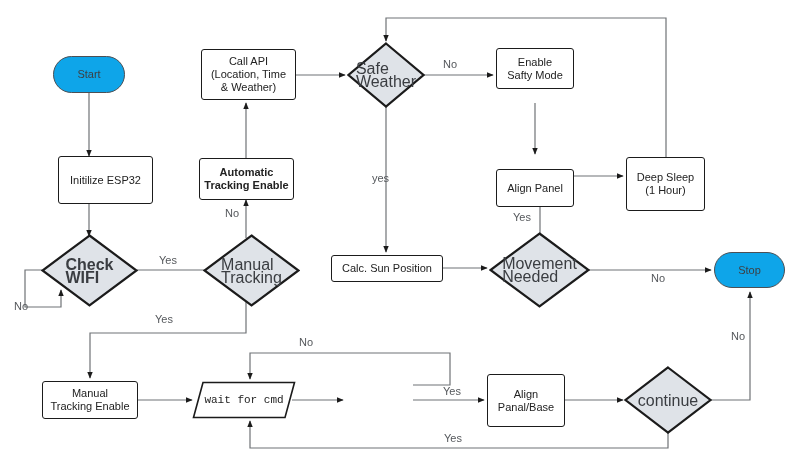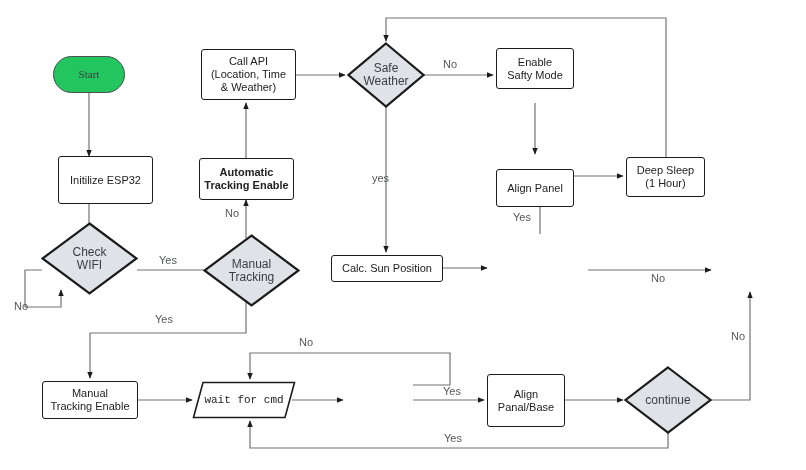"Start" .terminal { background: #22c55e -> #0ea5e9; font-family: Liberation Serif, serif -> none }
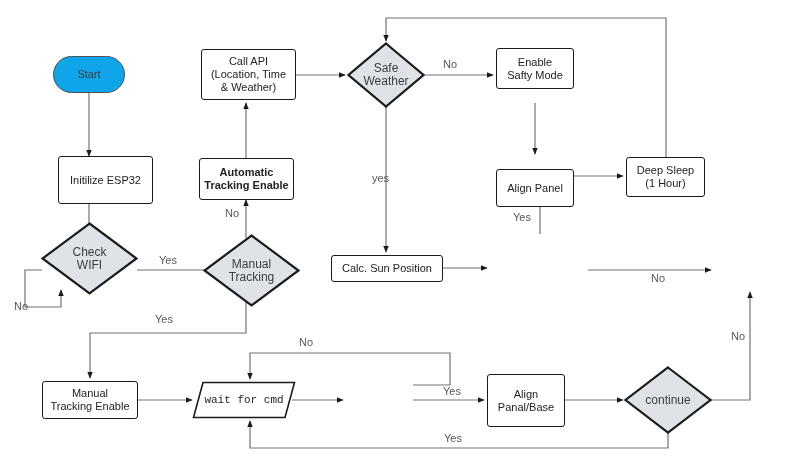"Safe" .decision-label { font-size: 12px -> 16px; text-align: center -> left }
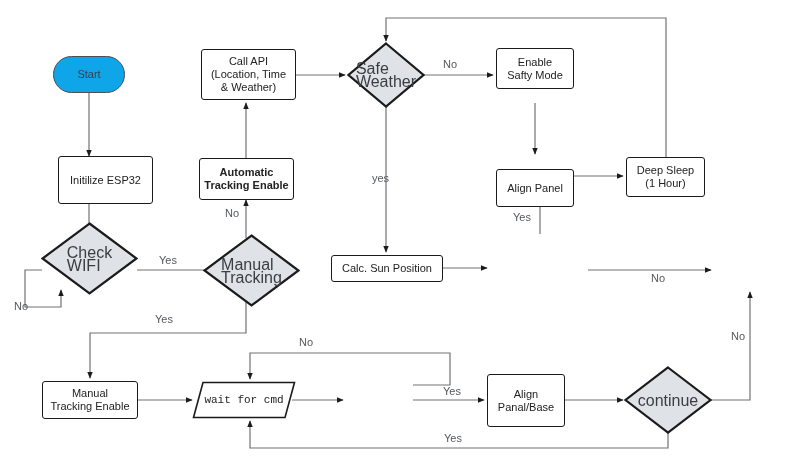"Deep Sleep" div.node { height: 40px -> 54px }
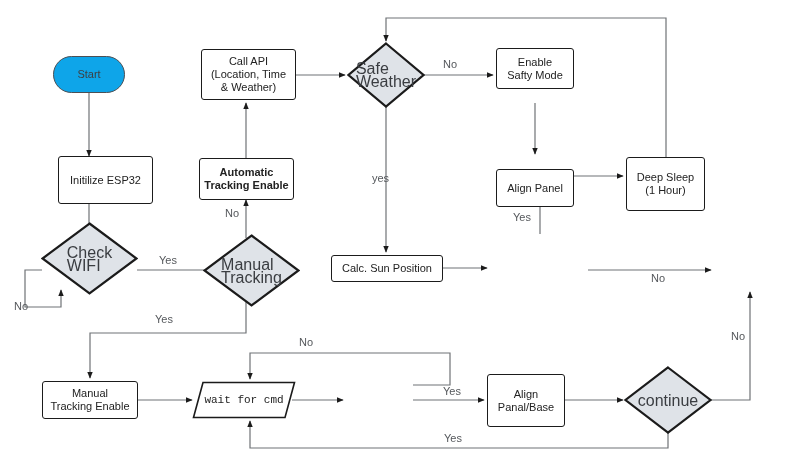"Check" div.decision-wrap { font-weight: none -> bold; top: 222px -> 234px }
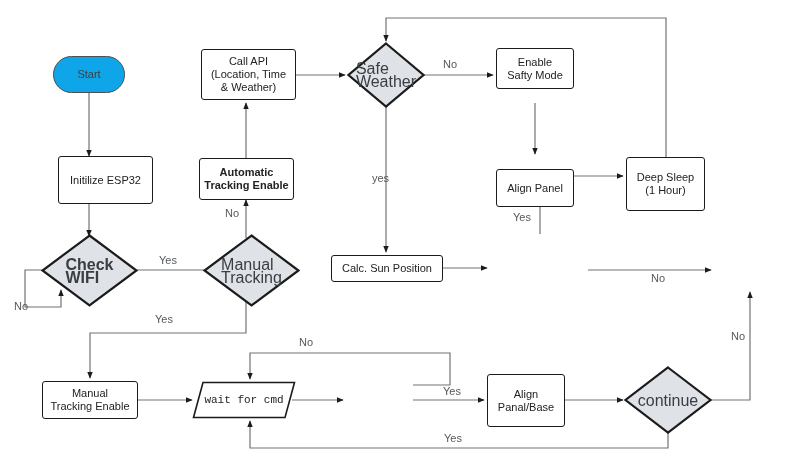"Movement" div.decision-wrap { html: none -> <div> <svg> <polygon></polygon> </svg> <div>Movement Needed</div> </div> }
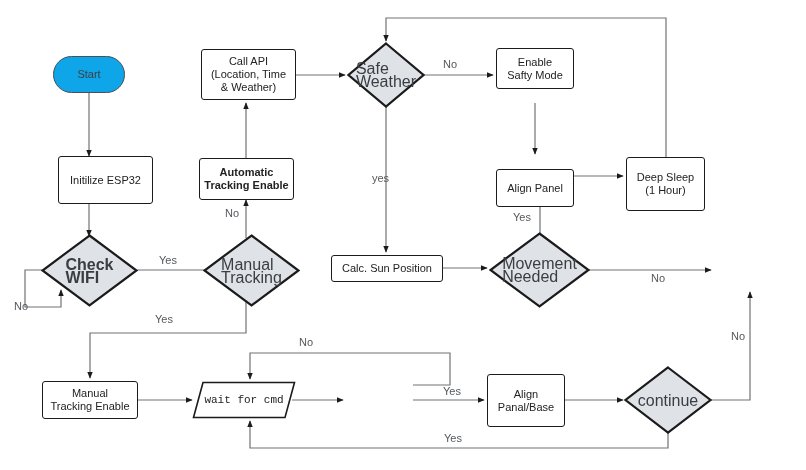"Stop" div.node { html: none -> <div>Stop</div> }
